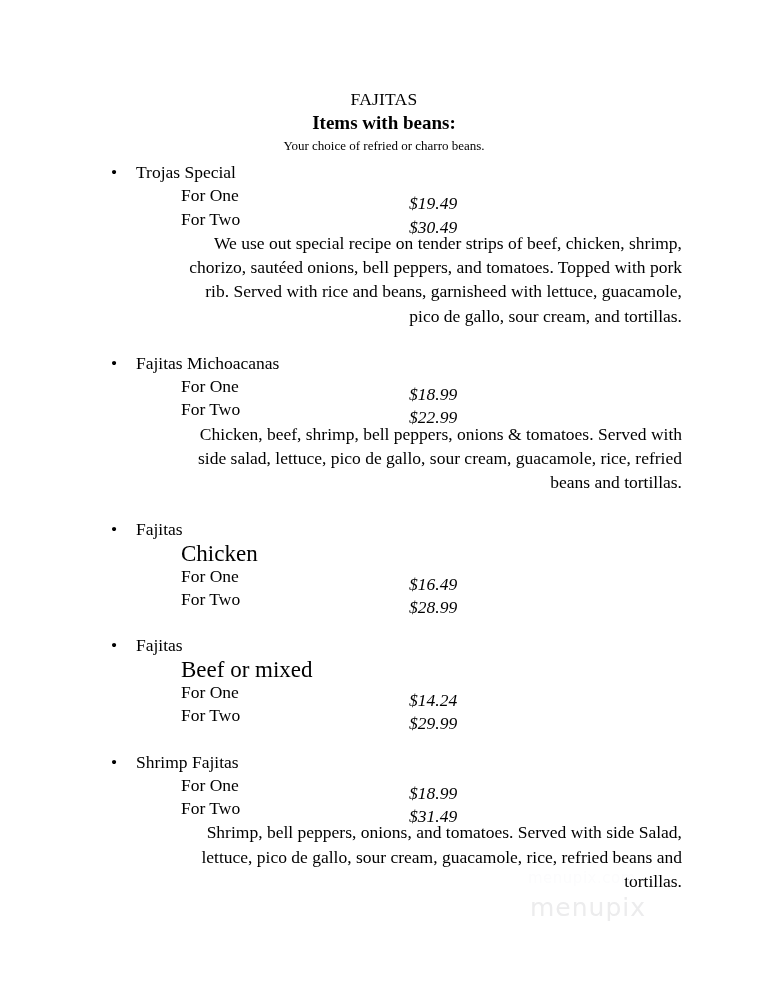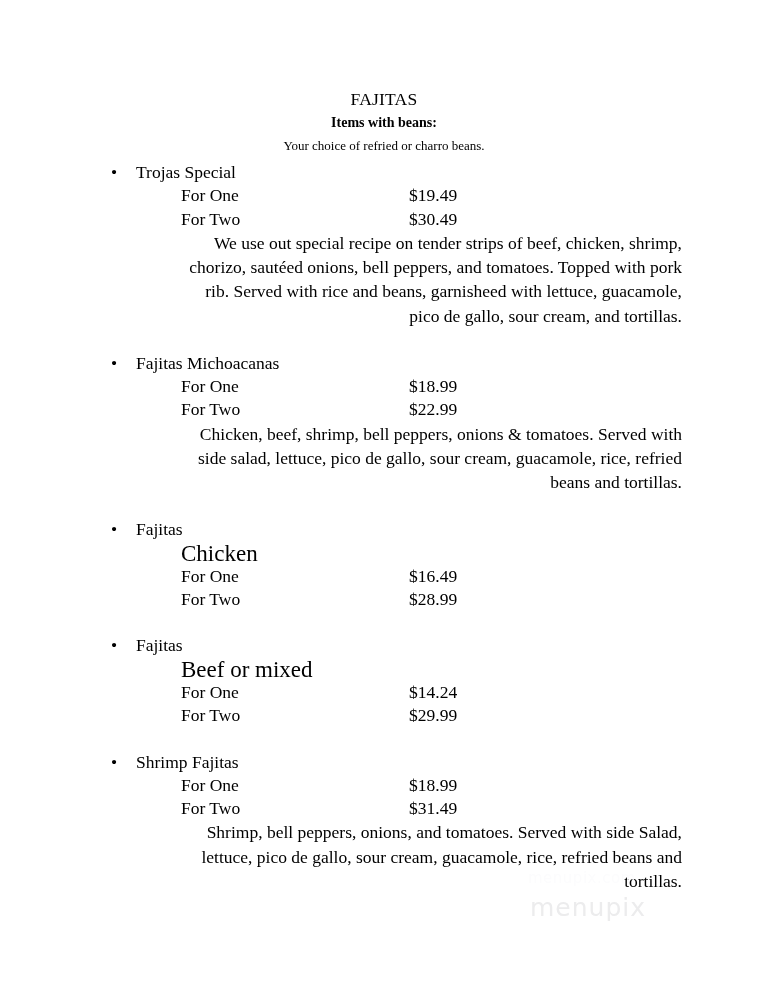"Items with beans:" .subtitle-bold { font-size: 14px -> 19px }
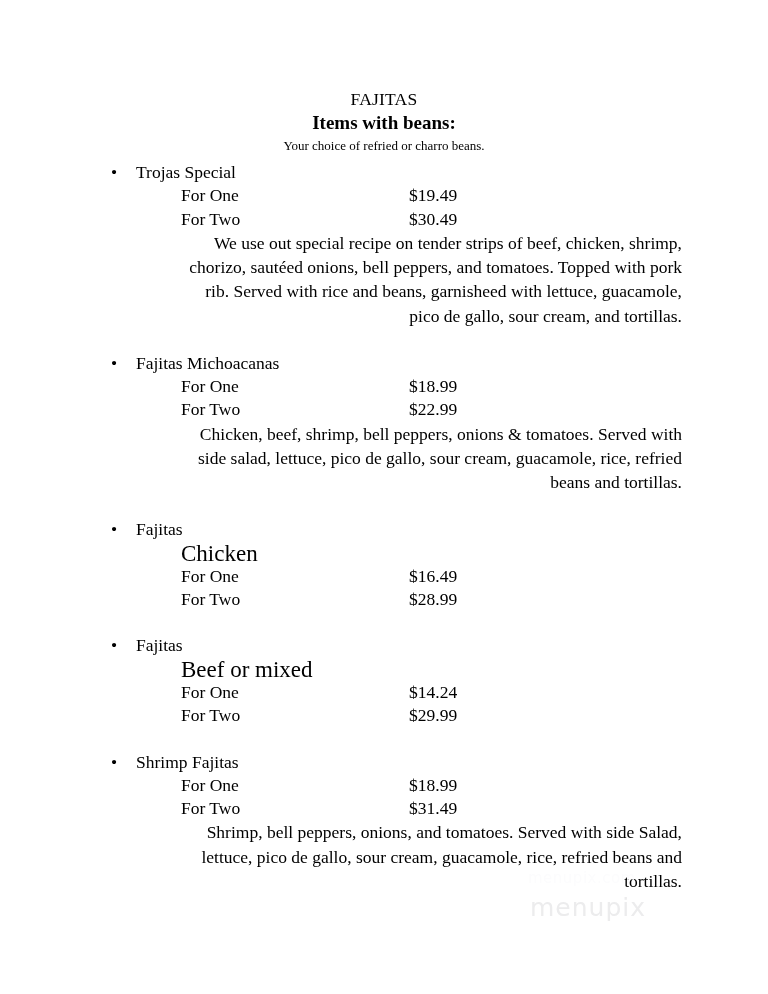"$19.49" .price-value { font-style: none -> italic; top: 0 -> 8px }
